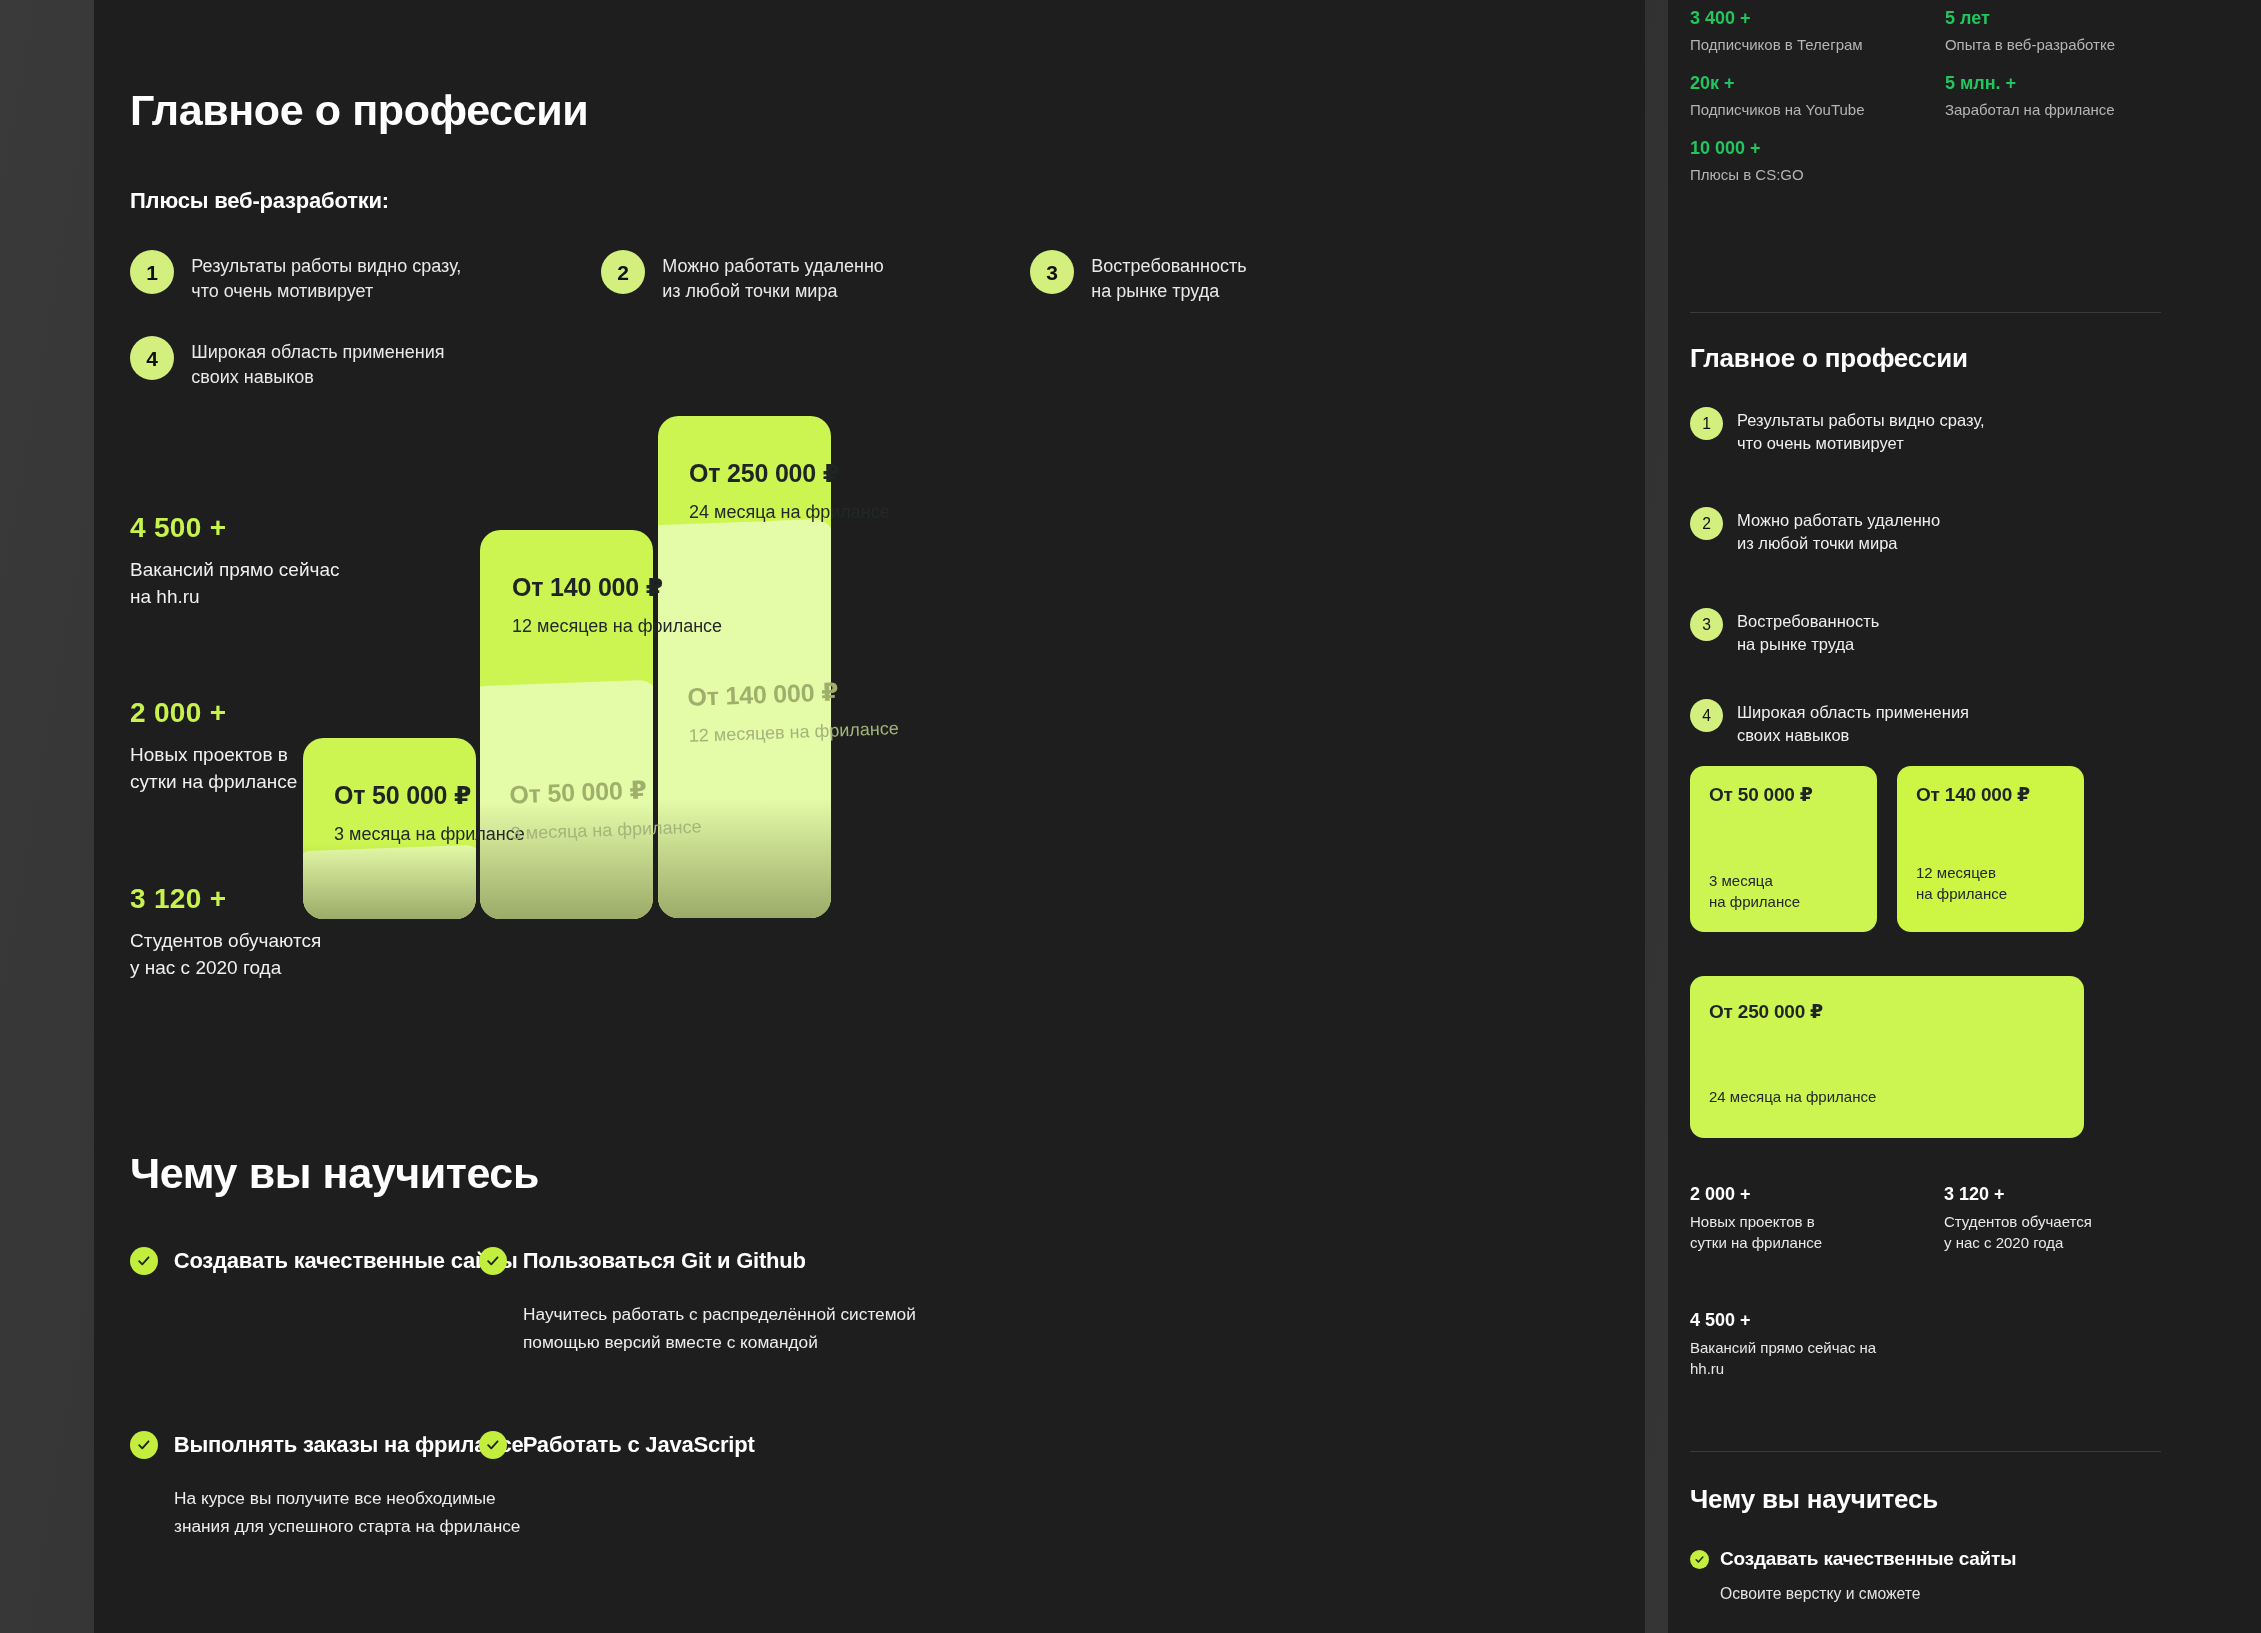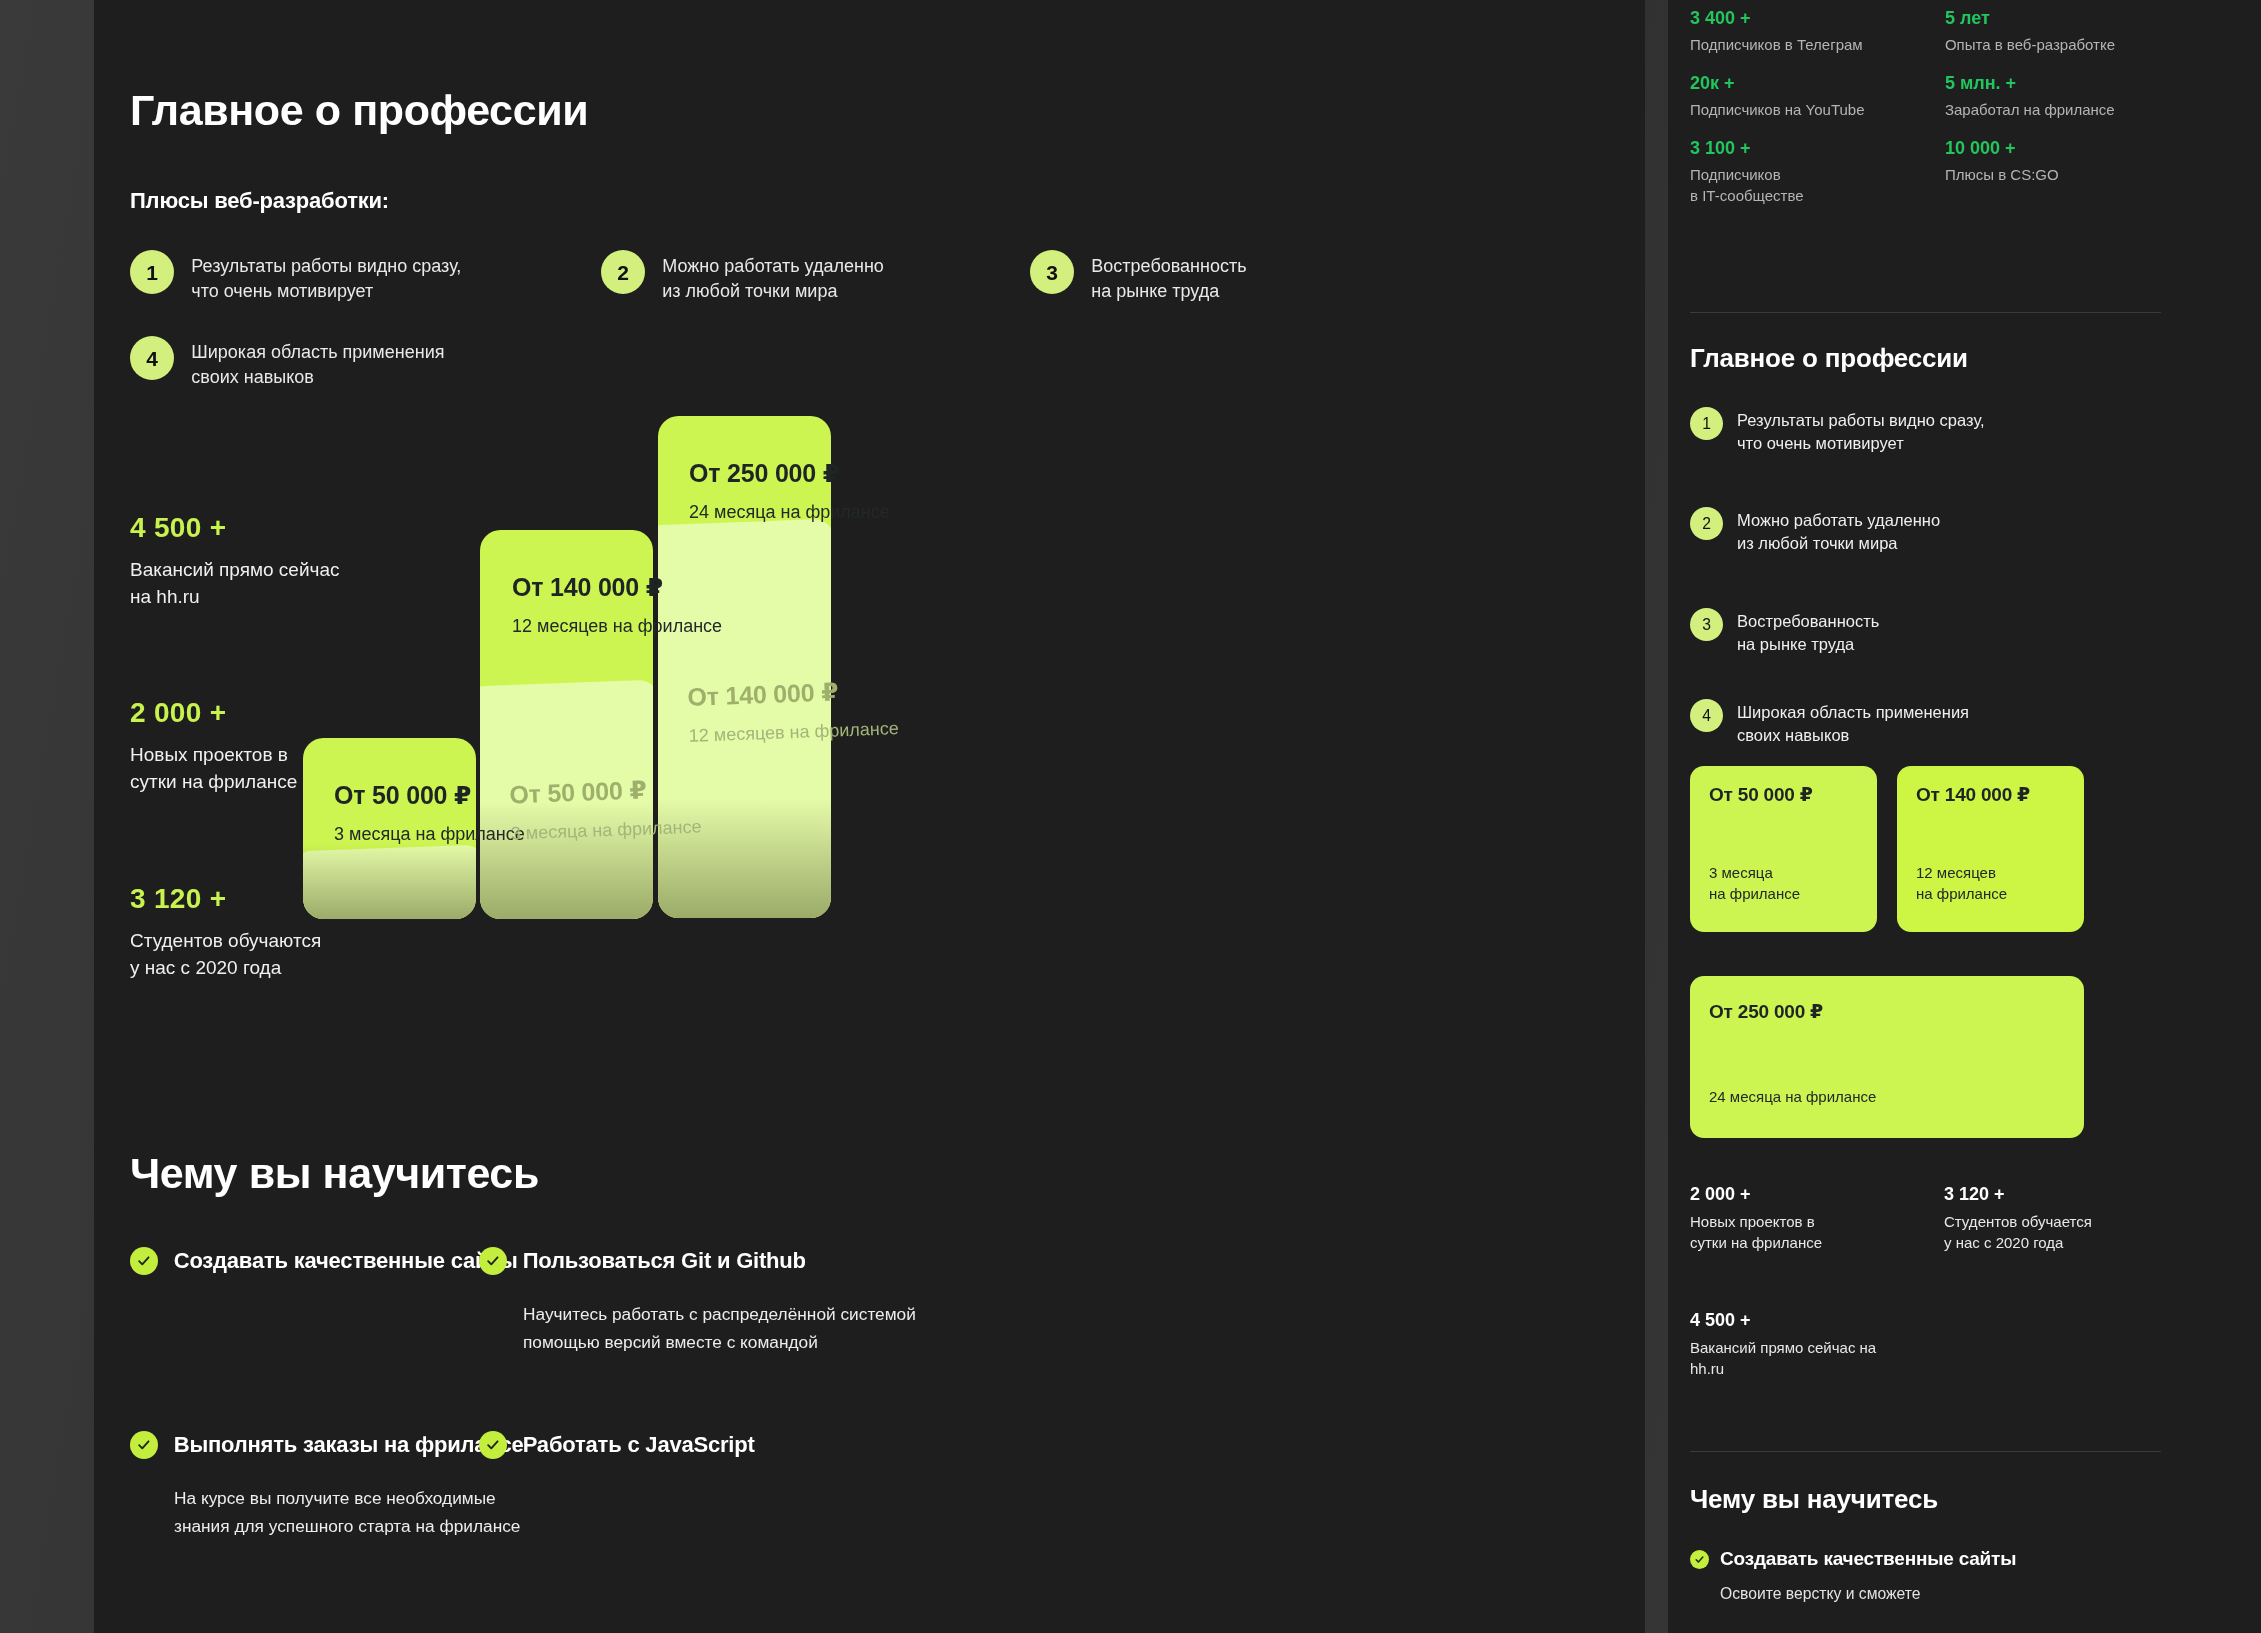"3 100 +" div { html: <div> <div>3 100 +</div> <div>Подписчиков в IT-сообществе</div> </div> -> none }
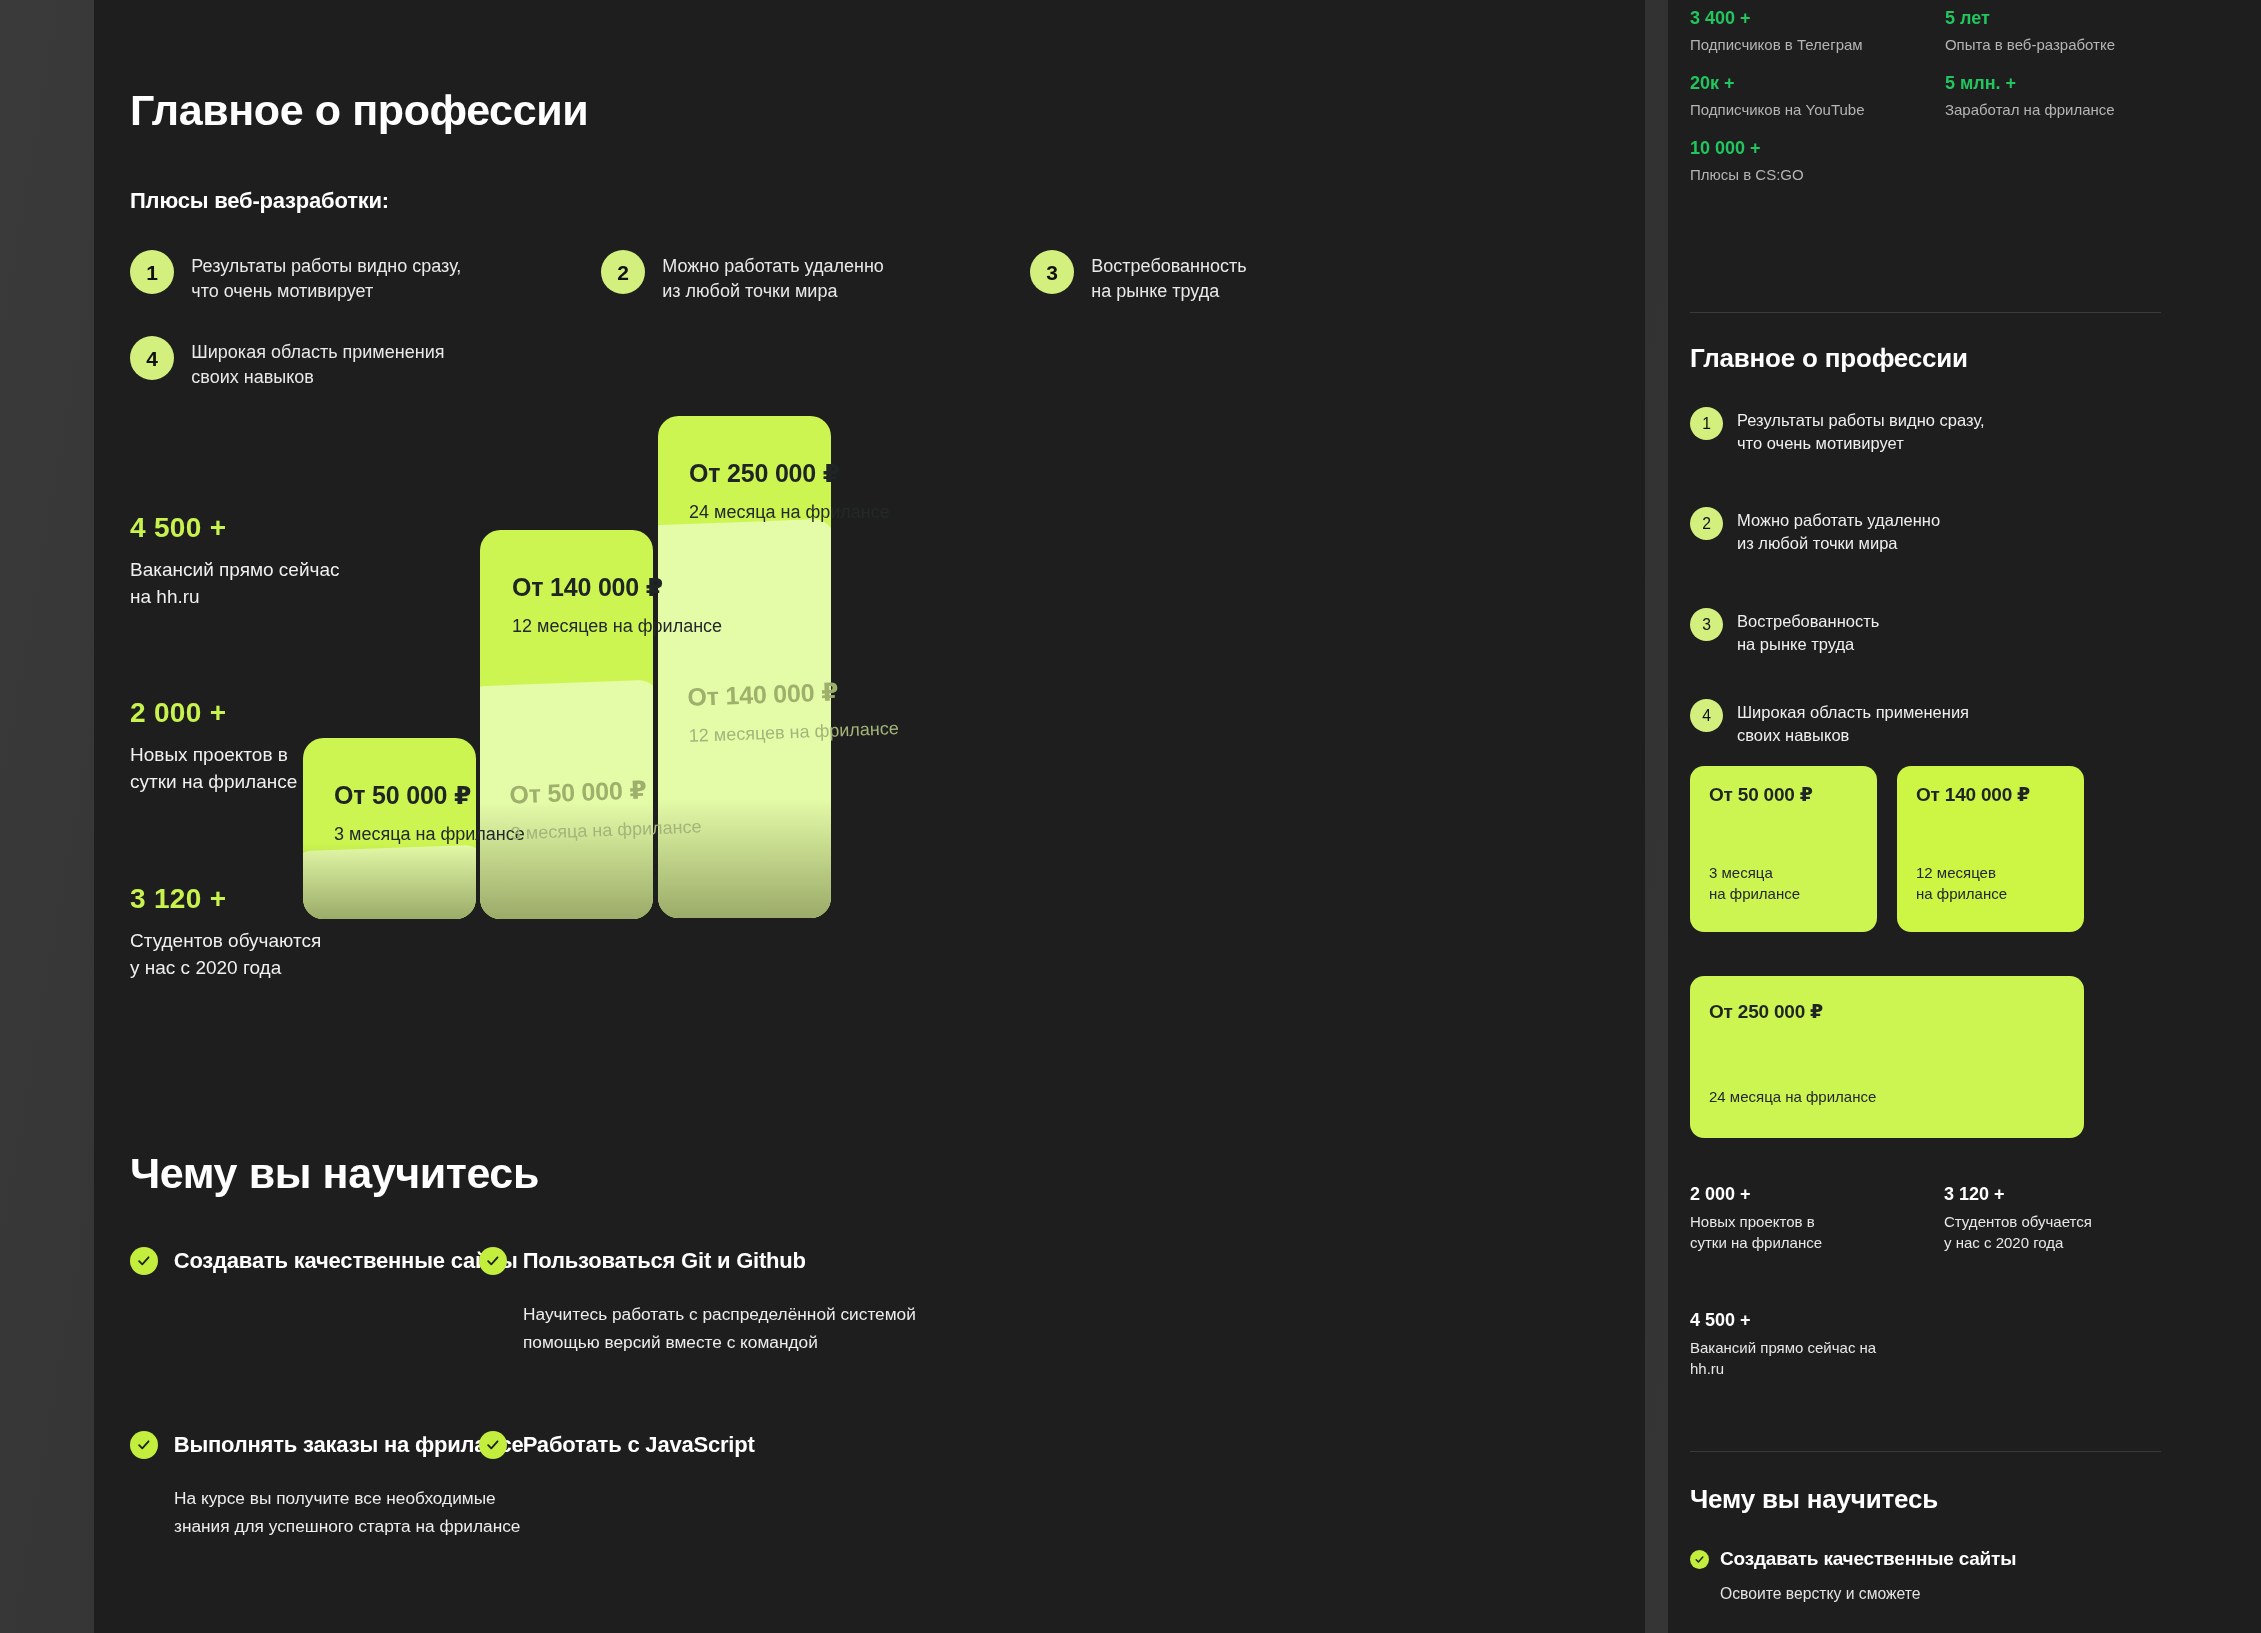"3 месяца" div.mc-dur { top: 96px -> 104px }
